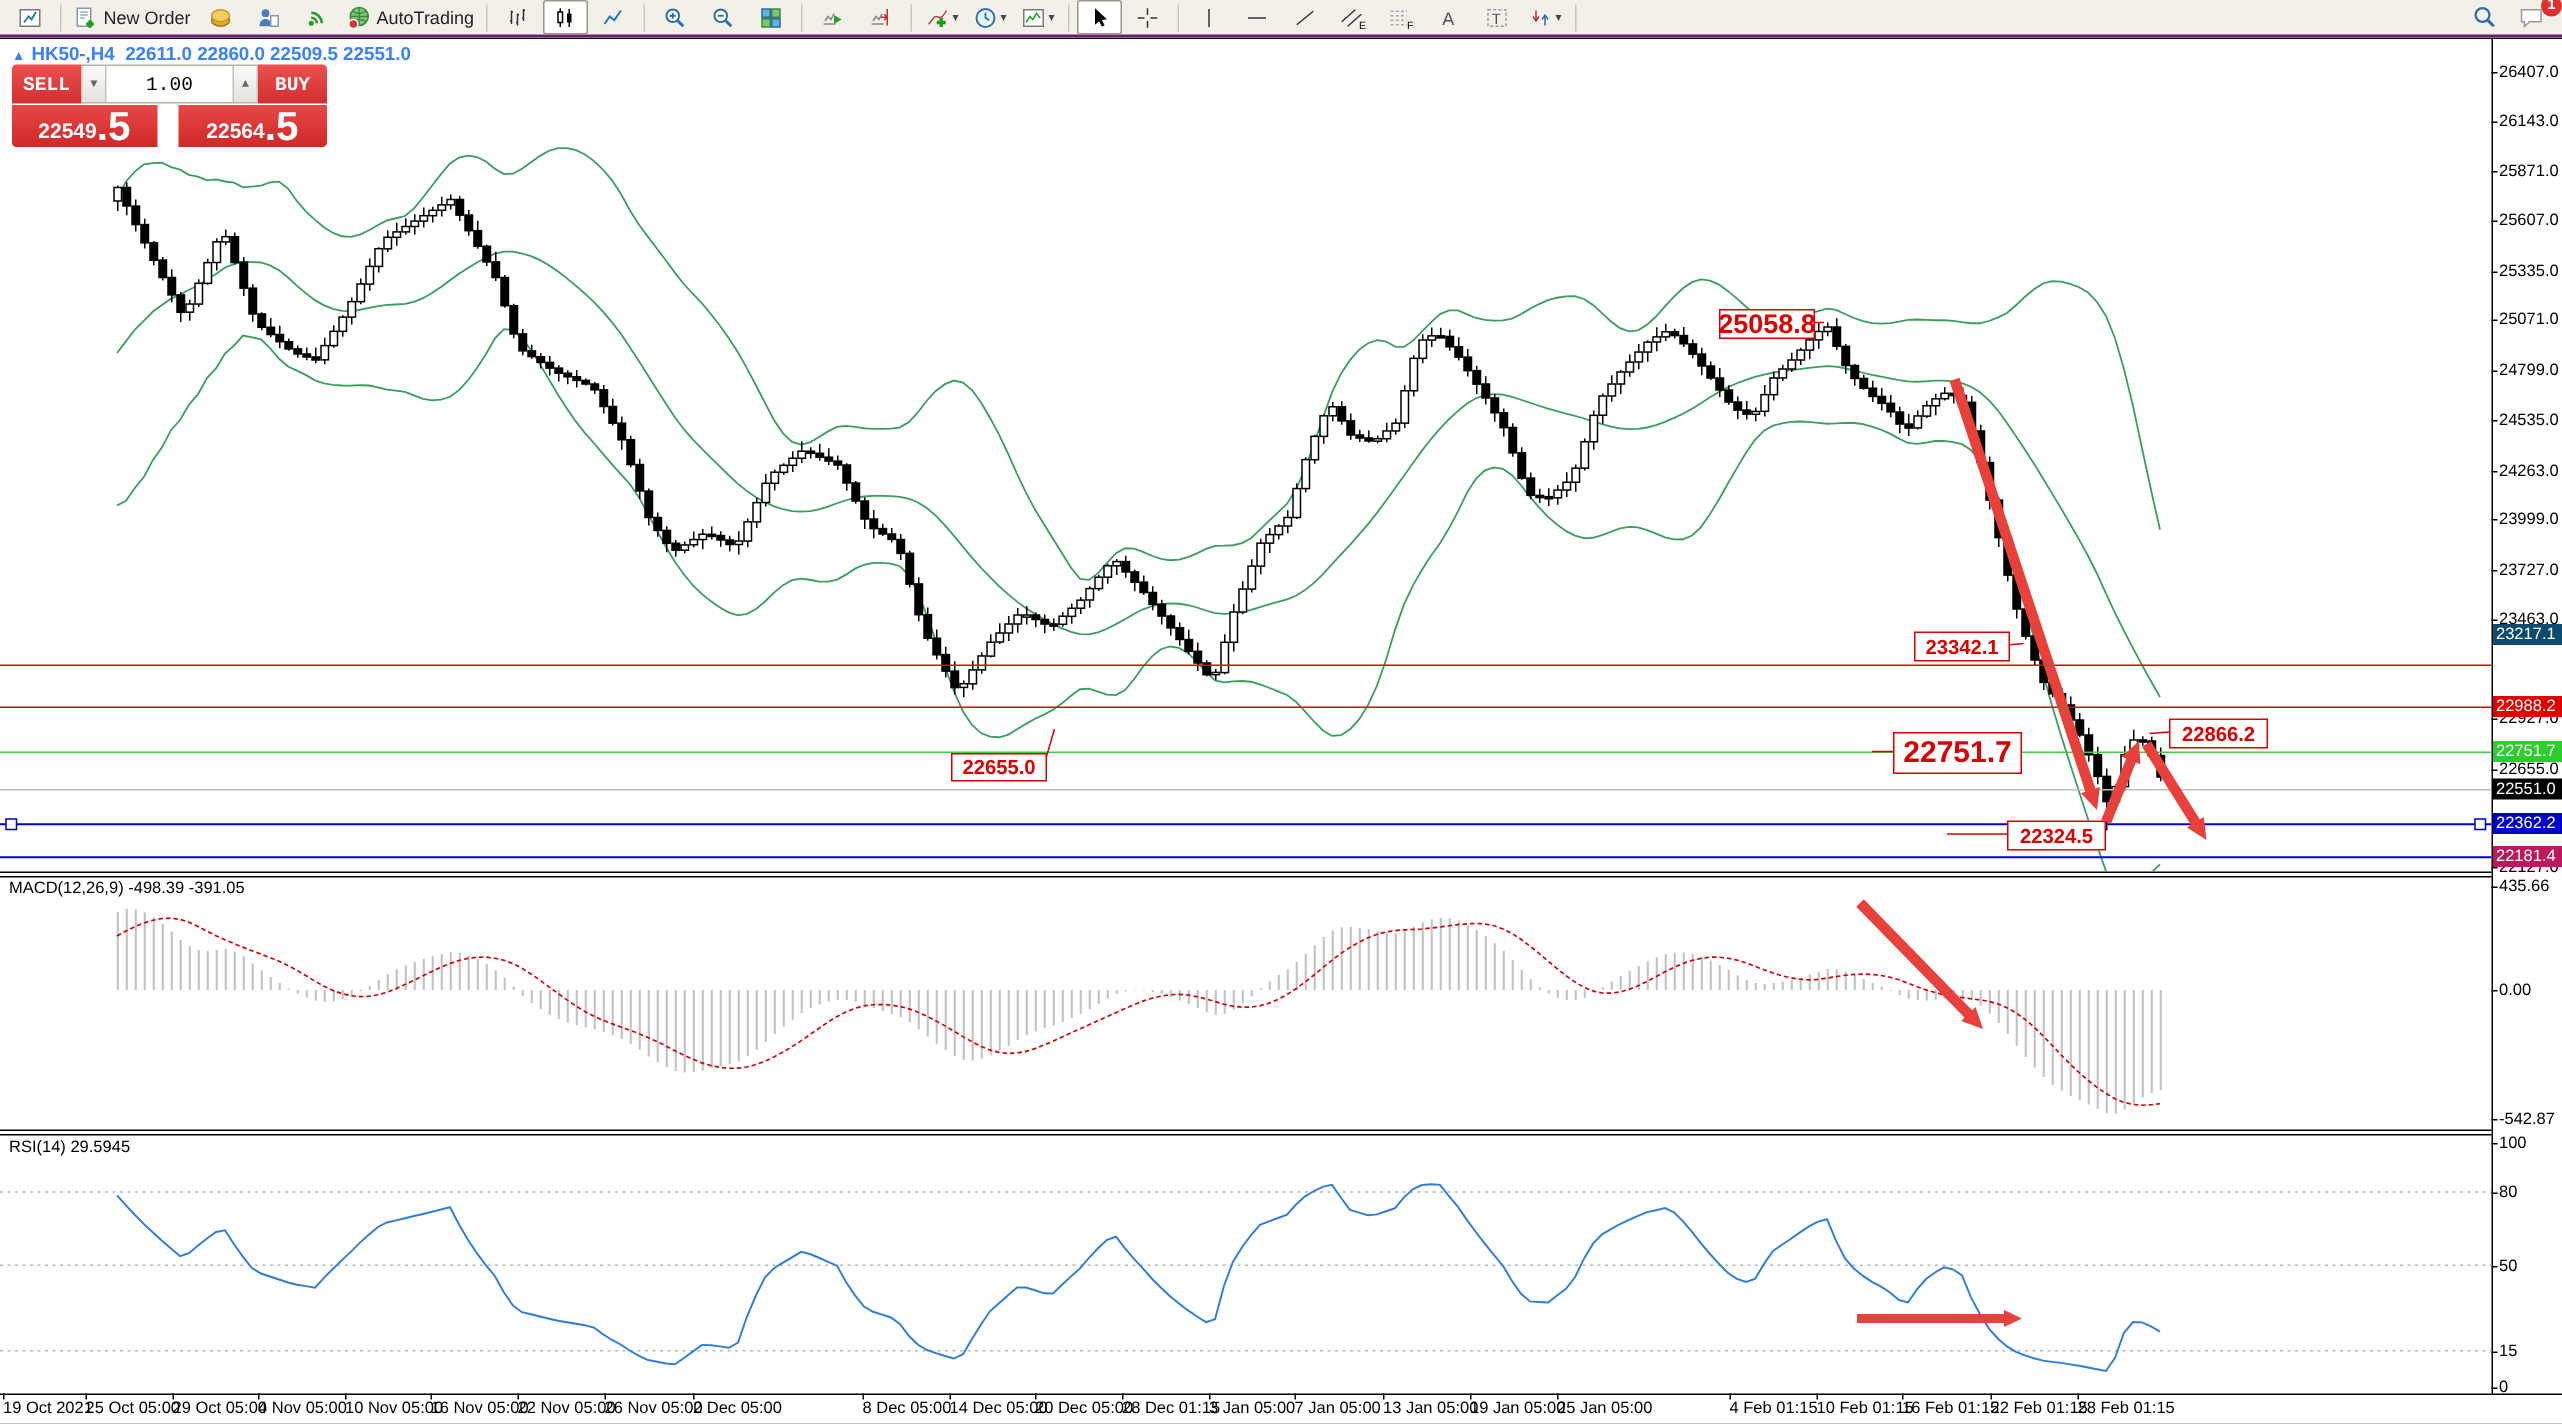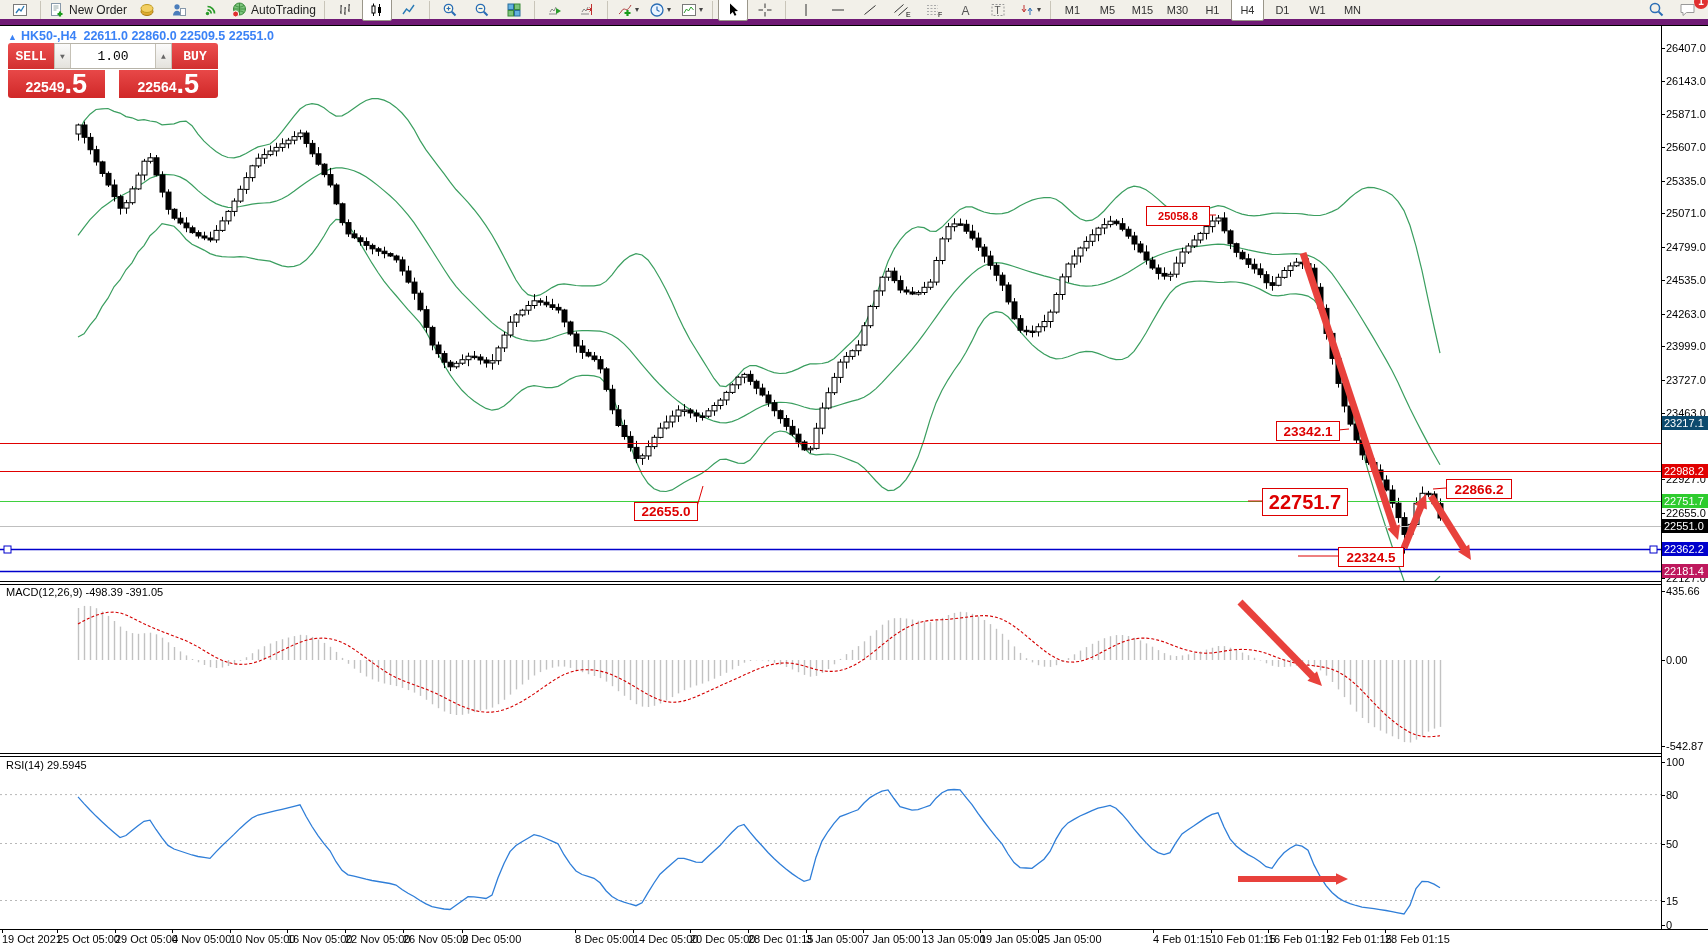"New Order" .toolbar { border-bottom: 6px solid #701a75 -> 2px solid #701a75 }
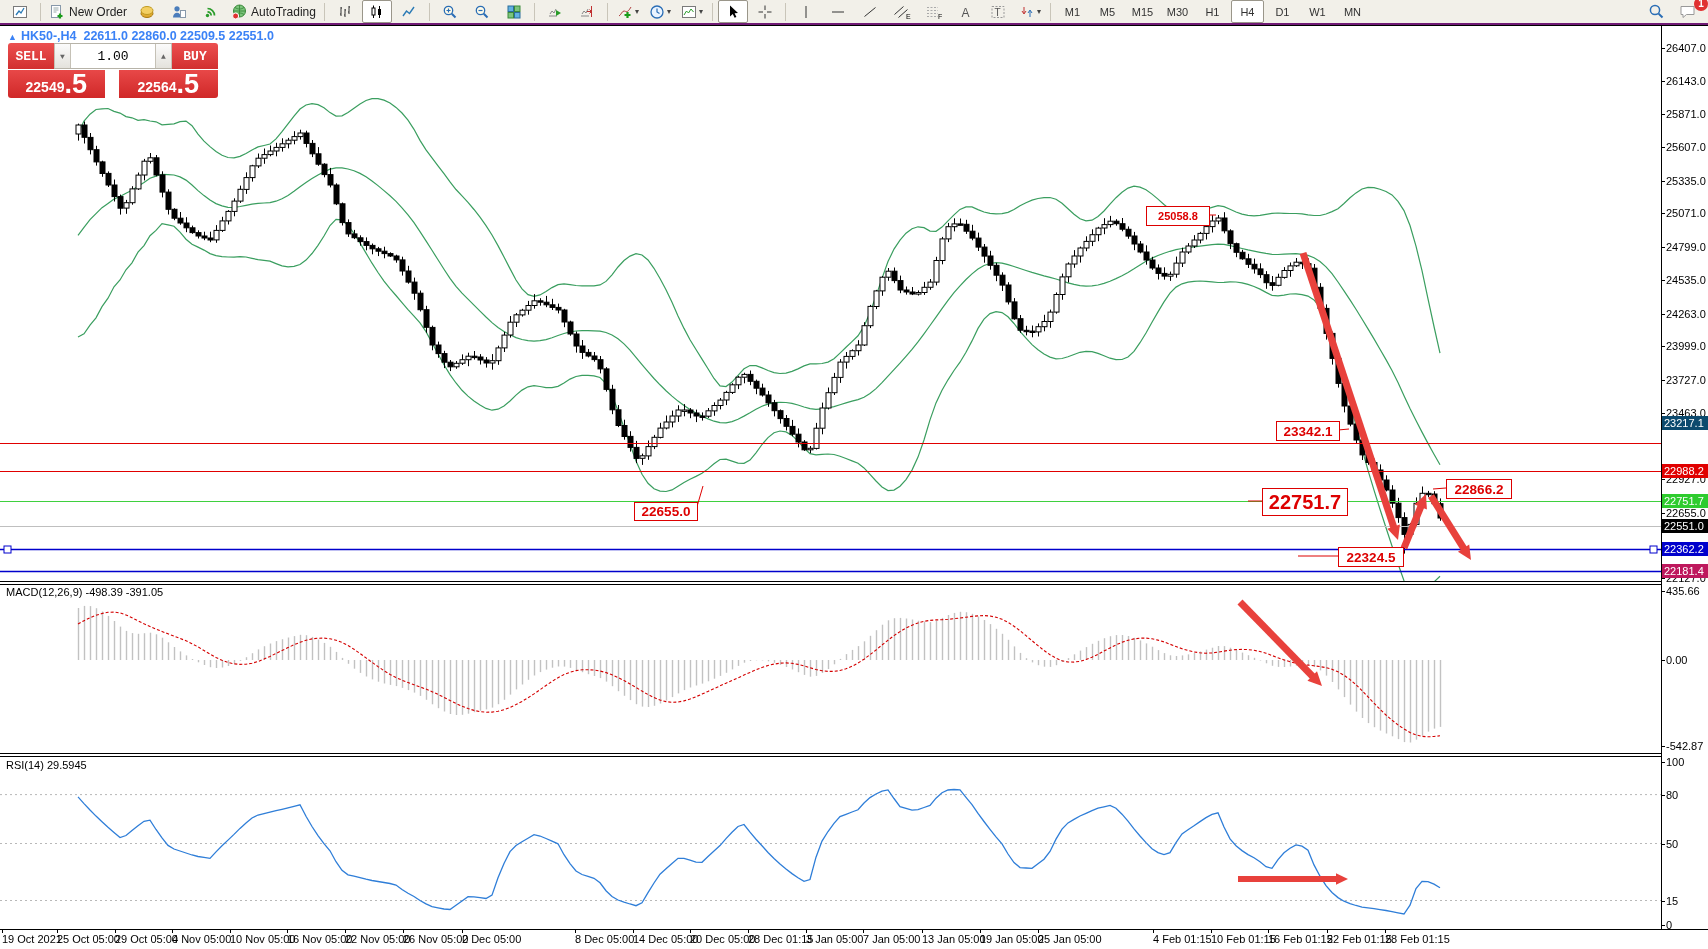"M1" div { html: <div> <div>M1</div> <div>M5</div> <div>M15</div> <div>M30</div> <div>H1</div> <div>H4</div> <div>D1</div> <div>W1</div> <div>MN</div> </div> -> none }
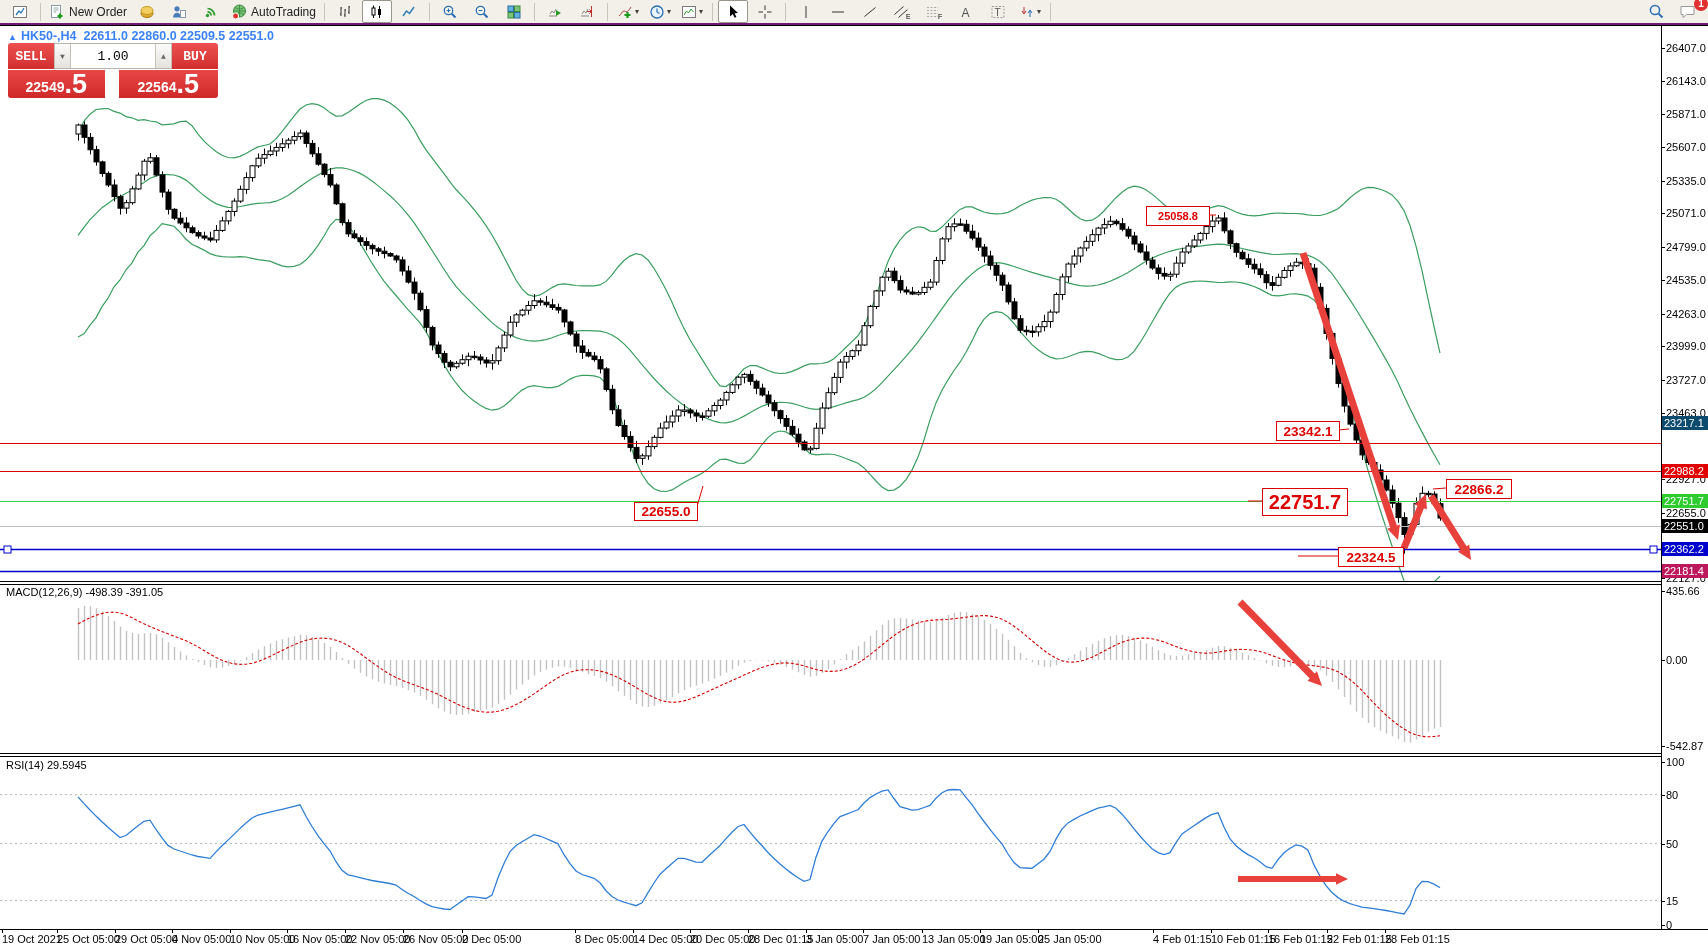"25058.8" div.anno { font-size: 11px -> 18px }
